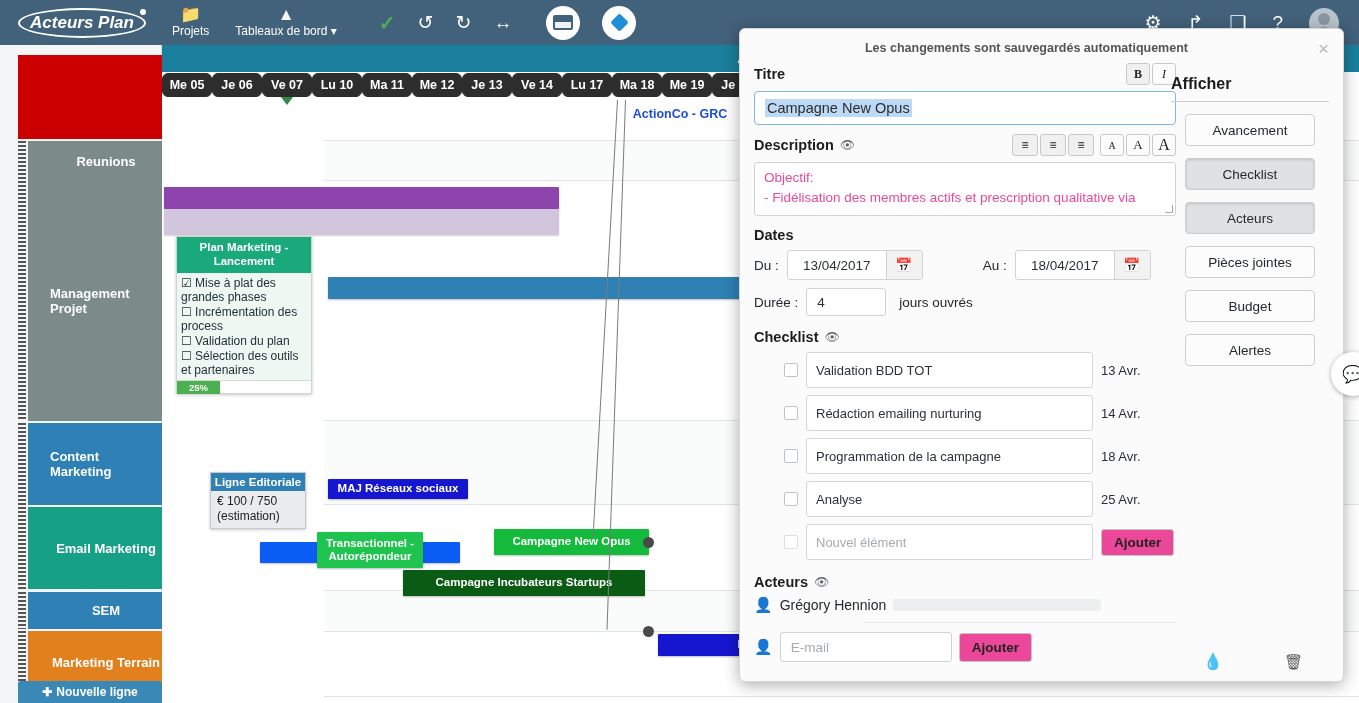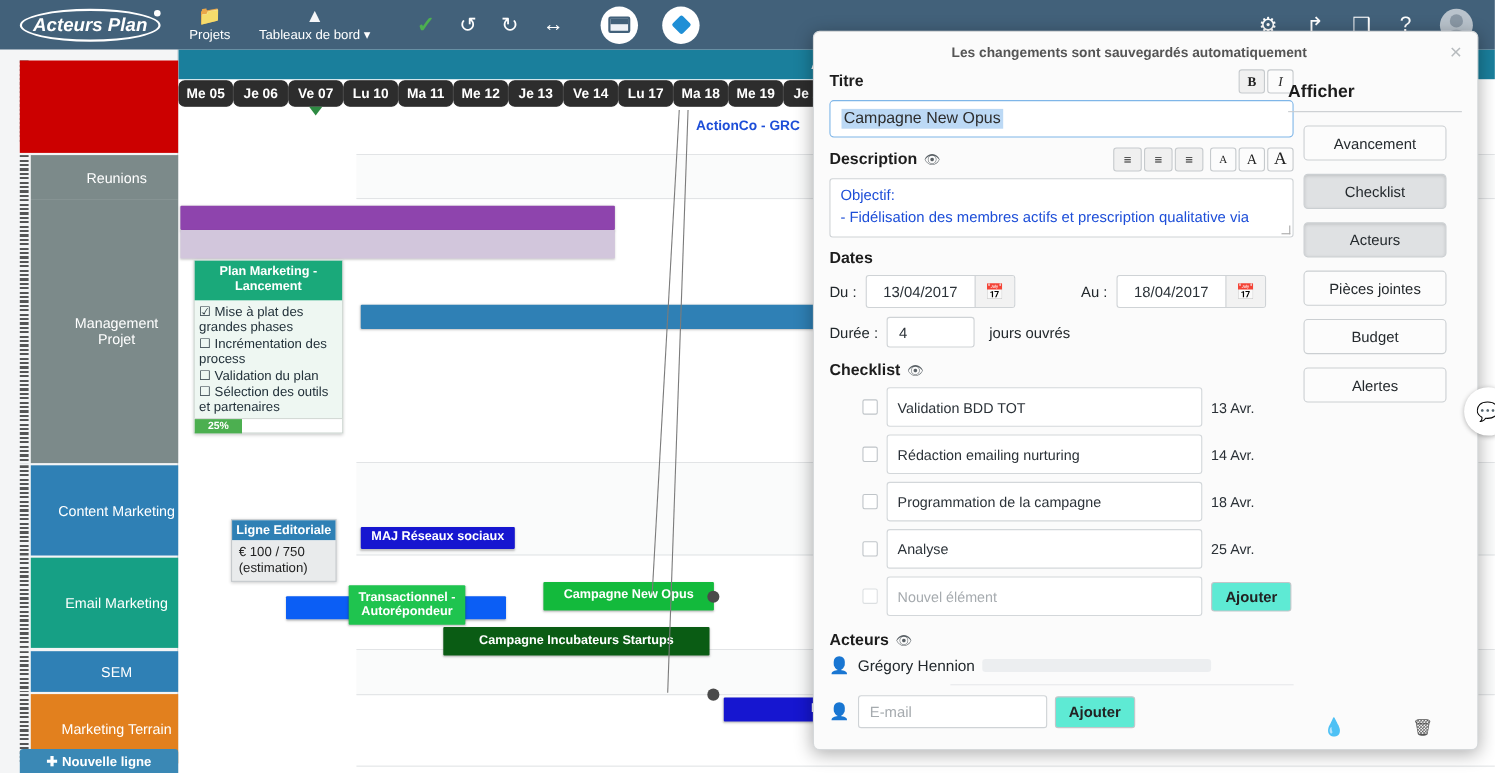"Reunions" .rowlabel { font-weight: normal -> bold; text-align: center -> left }
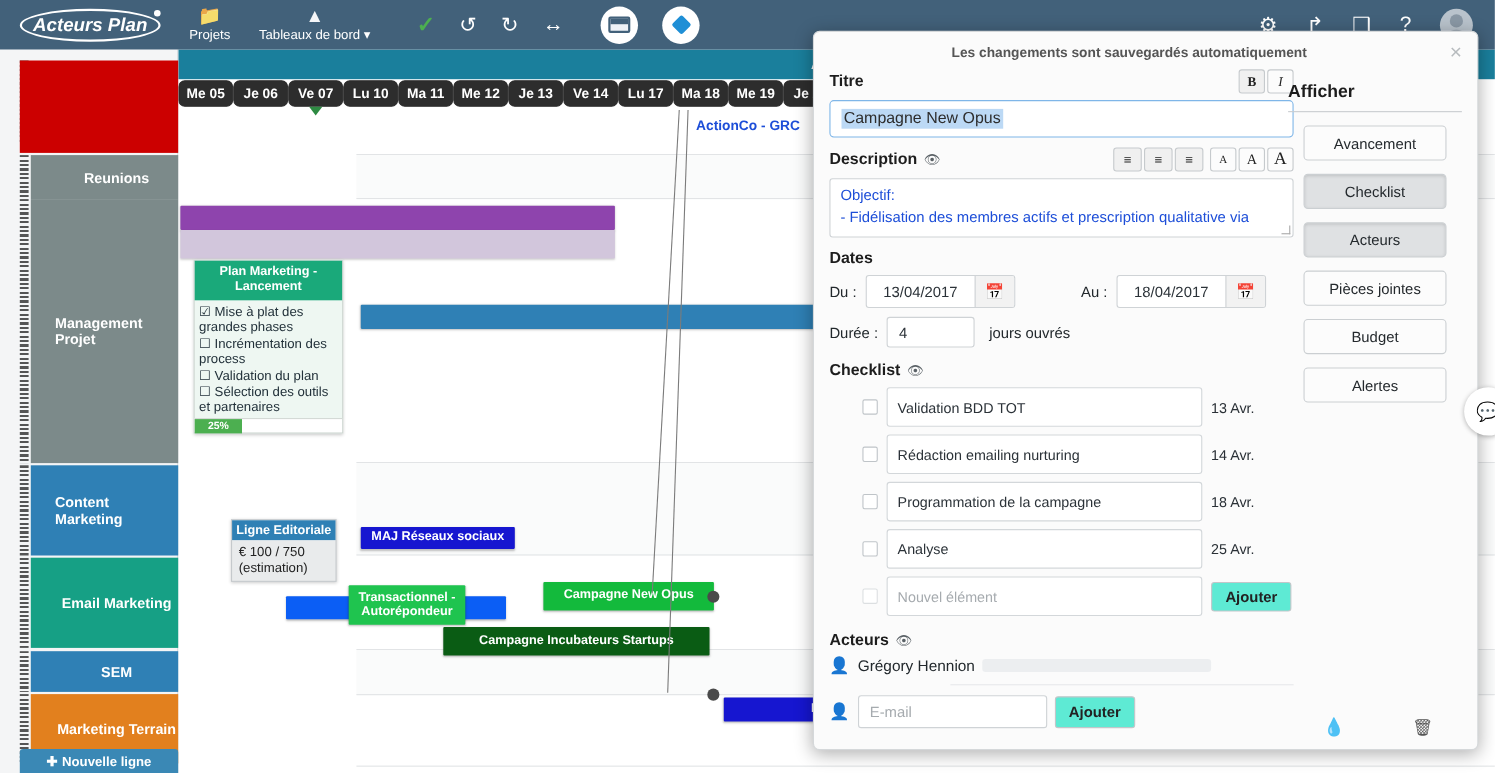"Objectif:" .descbox { color: #1d4ed8 -> #ec4899 }
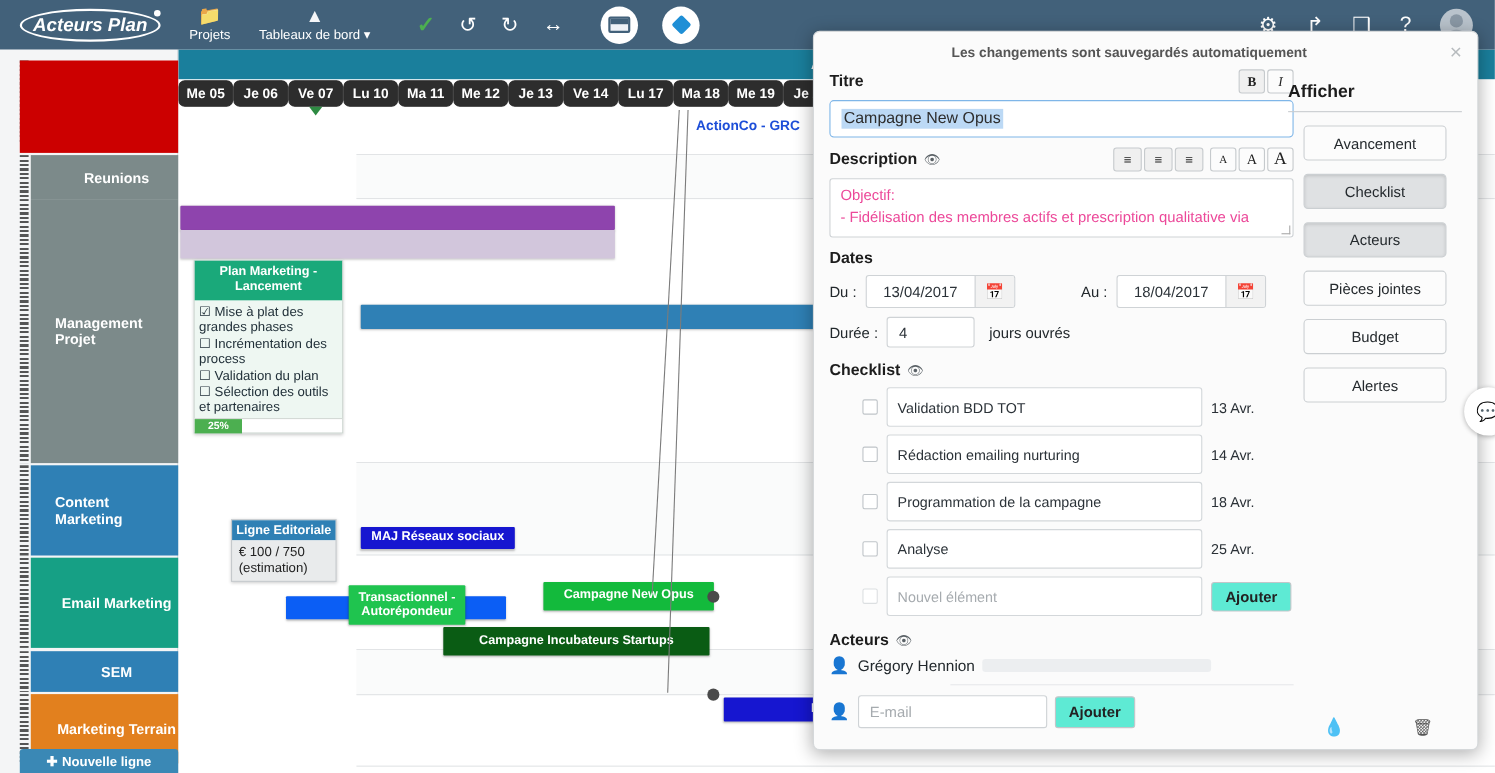"Ajouter" .btnadd { background: #5eead4 -> #ec4899 }
